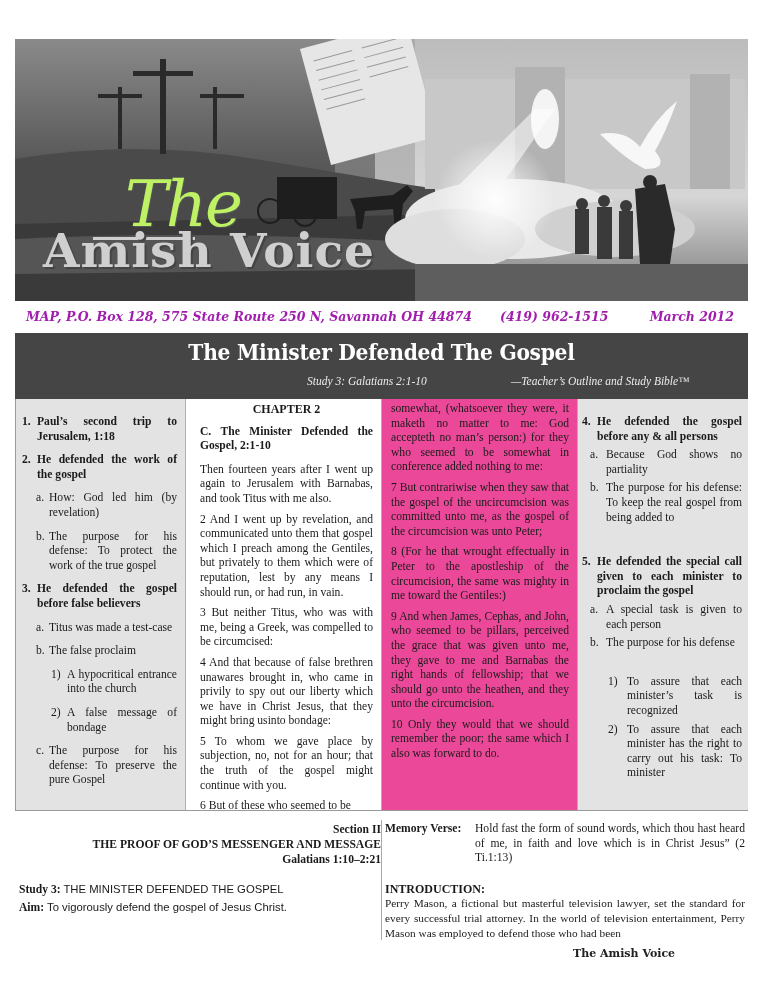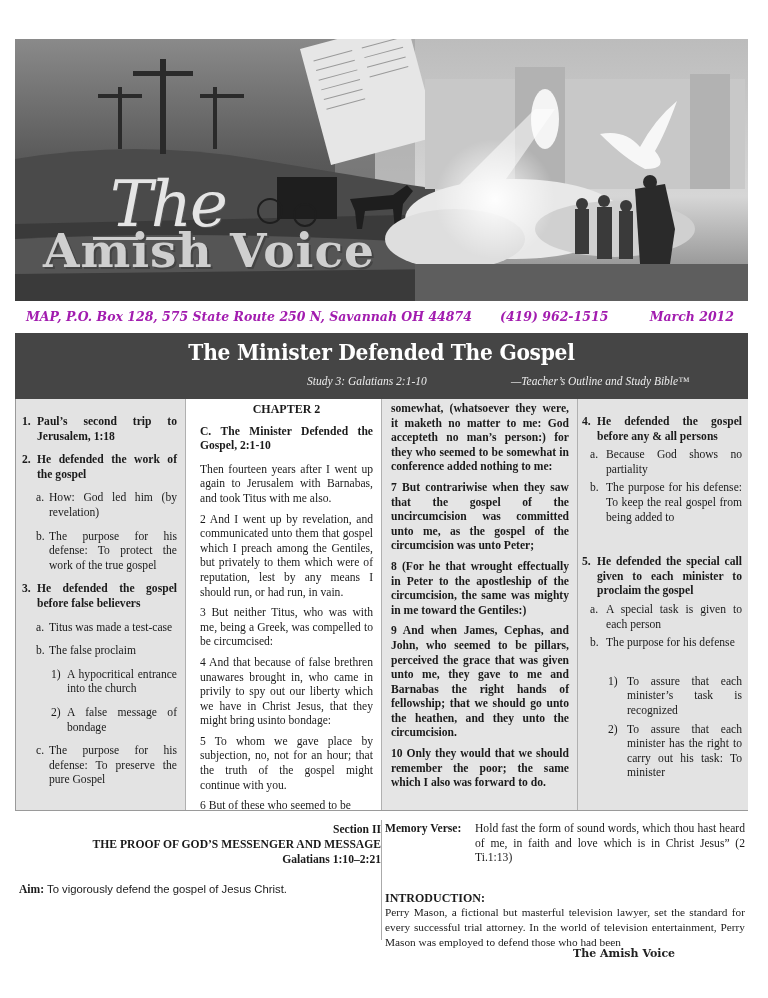"The" .banner-title-the { color: #e5e5e5 -> #bef264; left: 95px -> 110px }
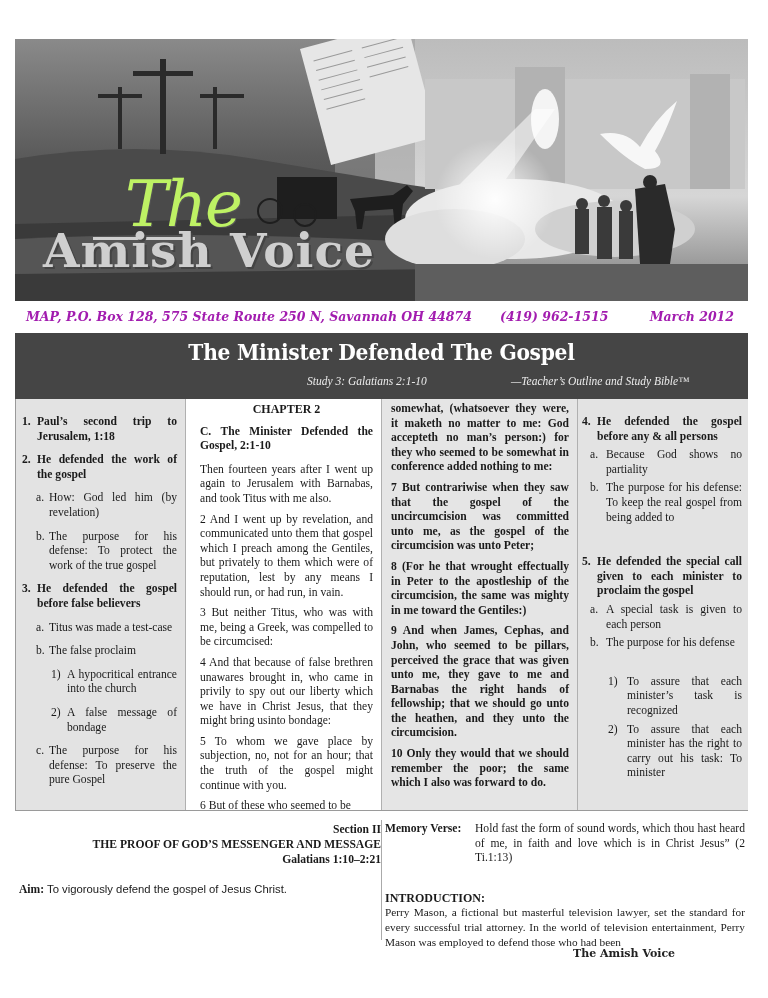"somewhat, (whatsoever they were, it" .col-scripture-b { background: #e5e5e5 -> #ec4899; font-weight: bold -> none }
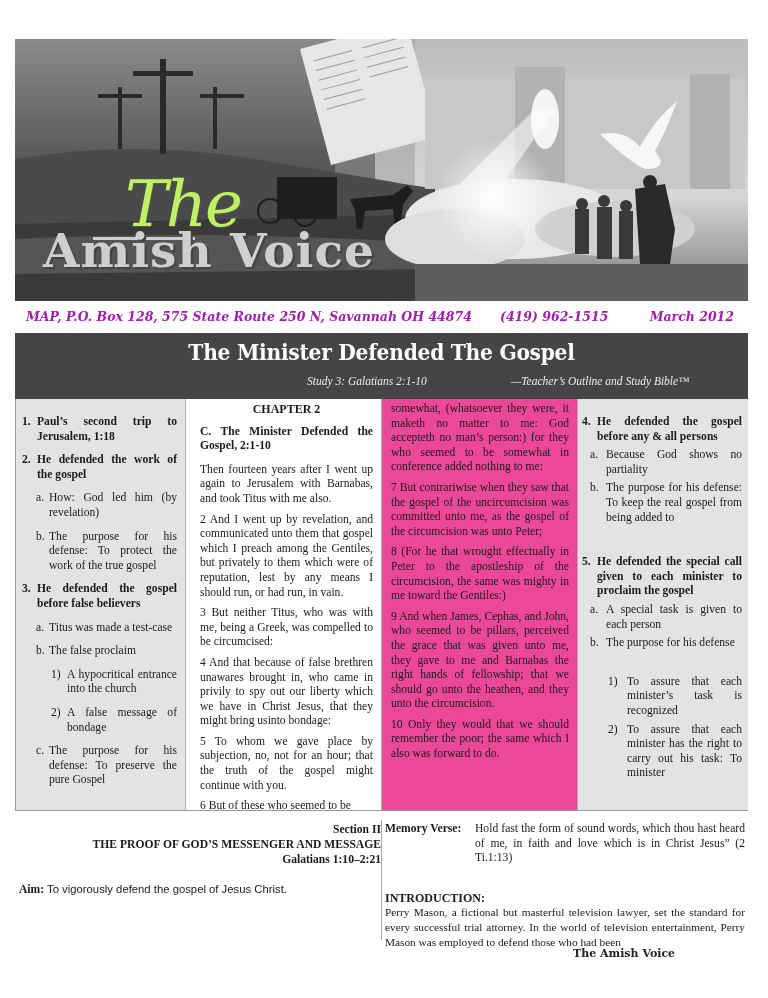"Study 3: THE MINISTER DEFENDED" div { html: none -> <div> <span>Study 3:</span> <span>THE MINISTER DEFENDED THE GOSPEL</span> </div> }
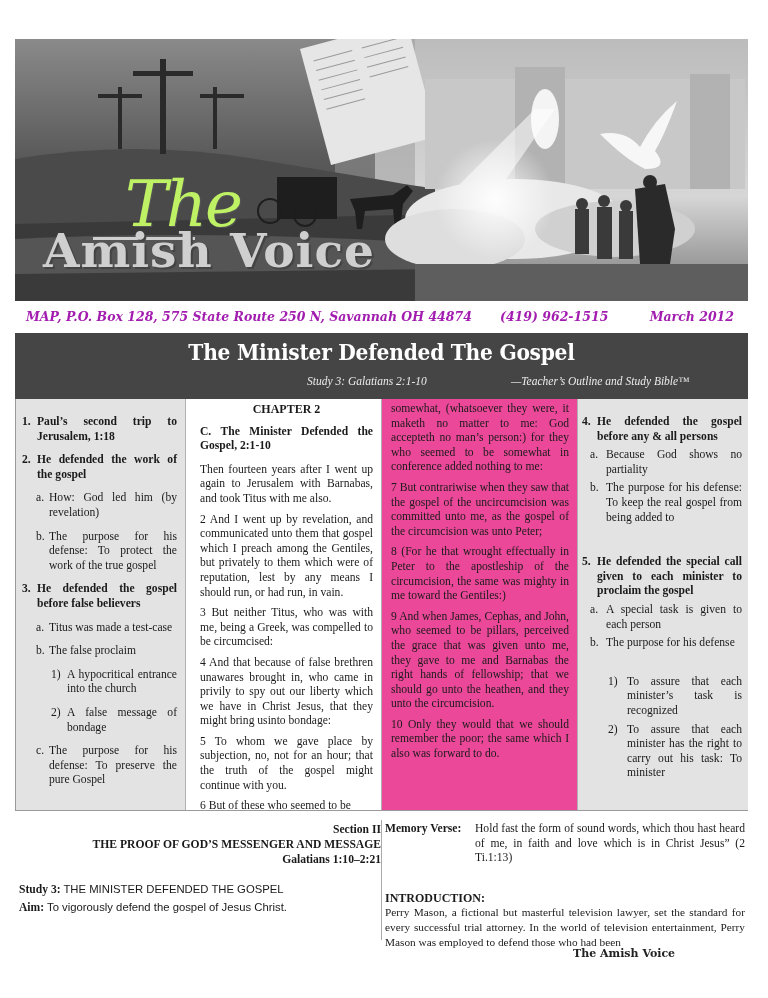"INTRODUCTION:" .intro-heading { margin-top: 25px -> 16px }
